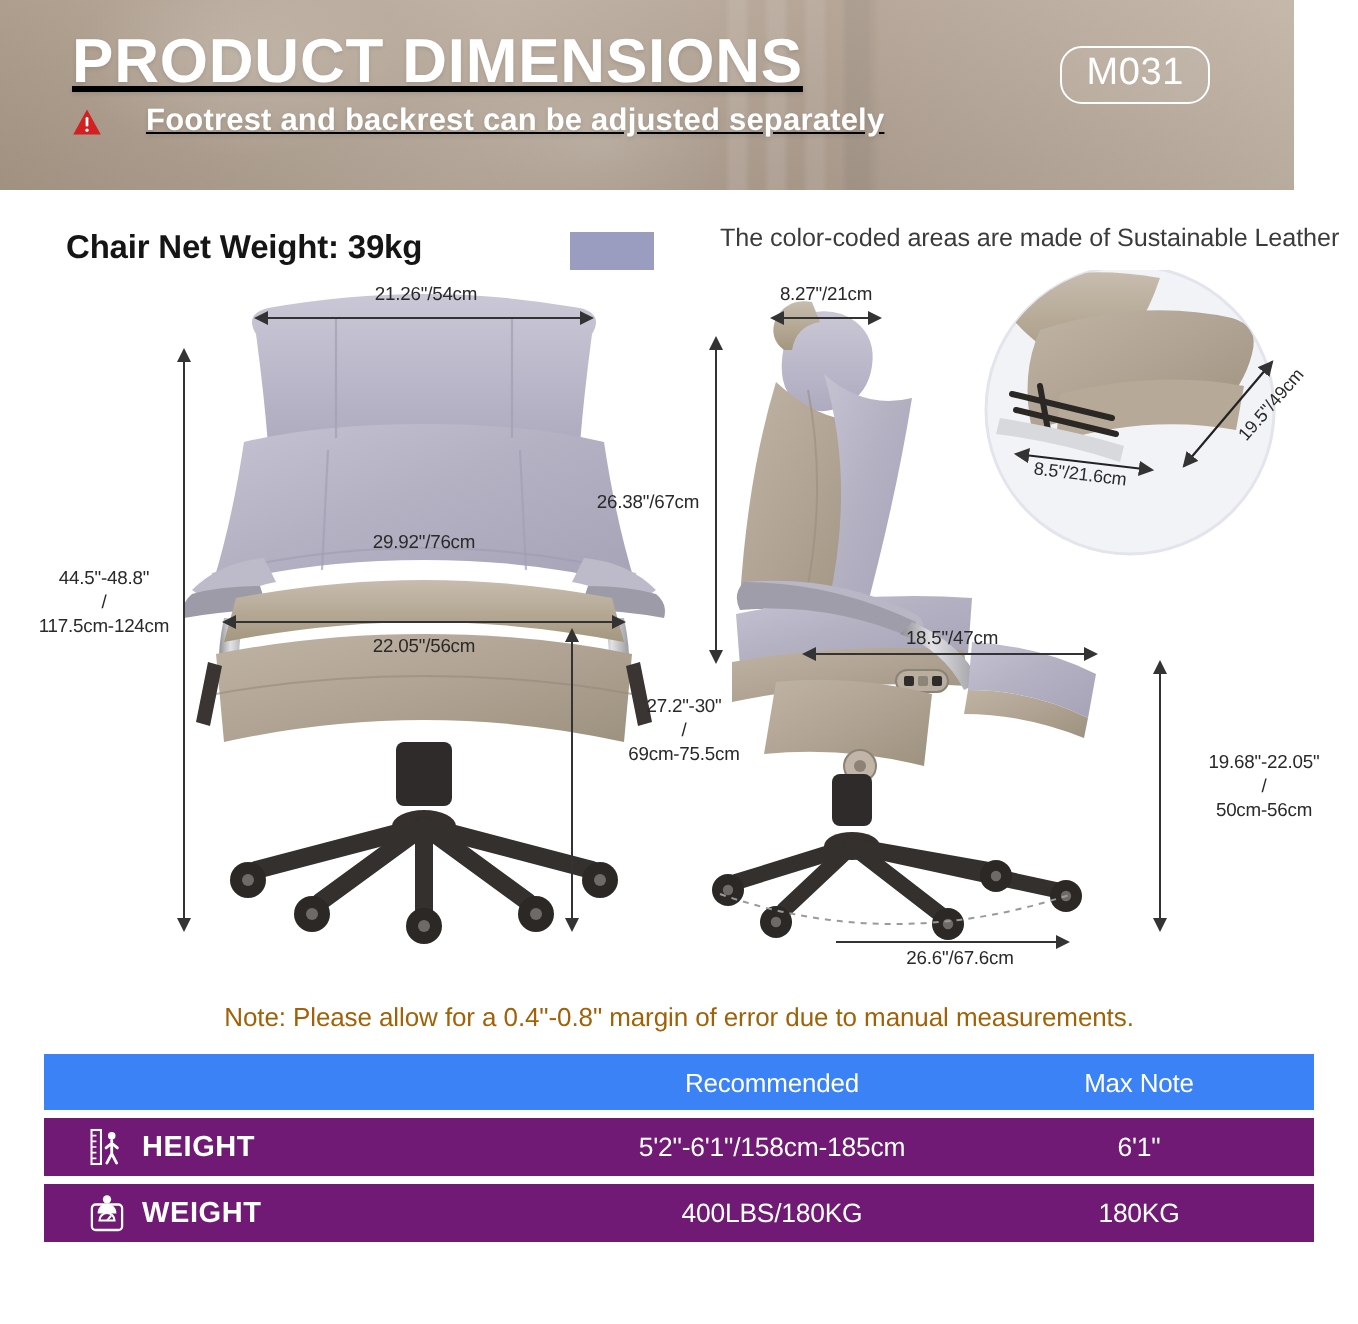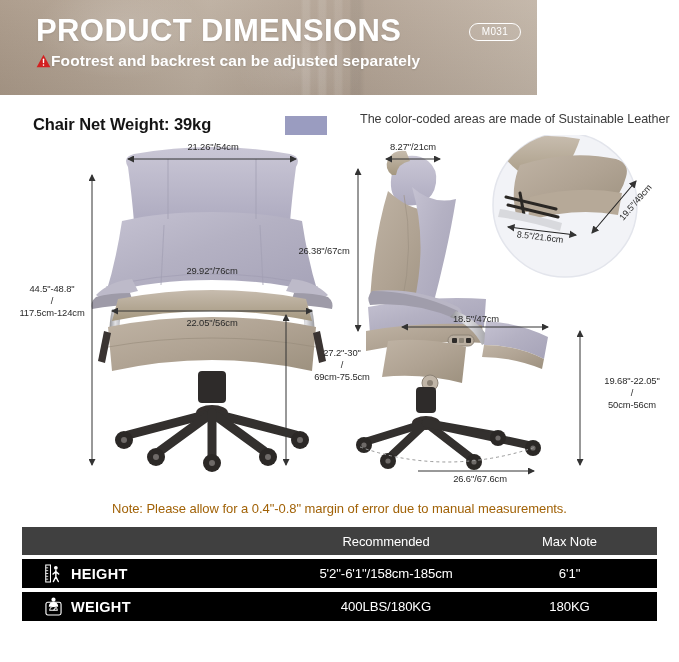"PRODUCT DIMENSIONS" .header { text-decoration: none -> underline; width: 537px -> 647px }
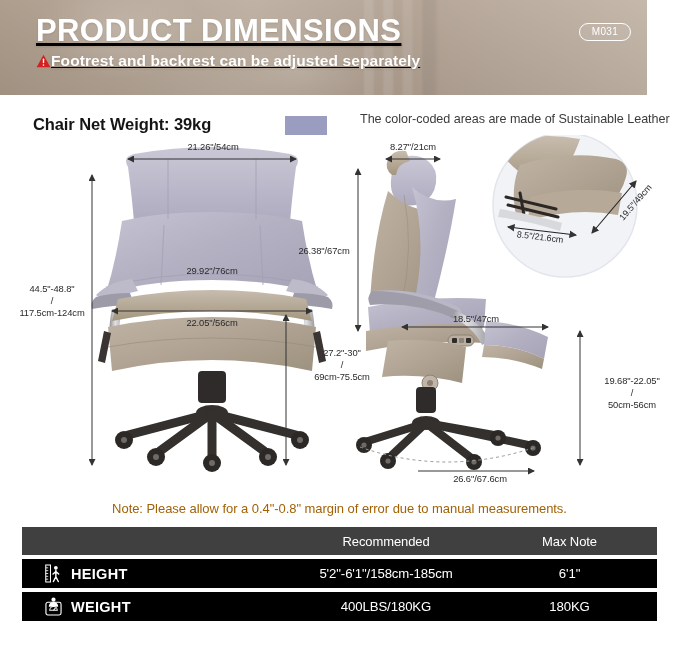"M031" .model-badge { font-size: 10px -> 19px; right: 16px -> 42px }
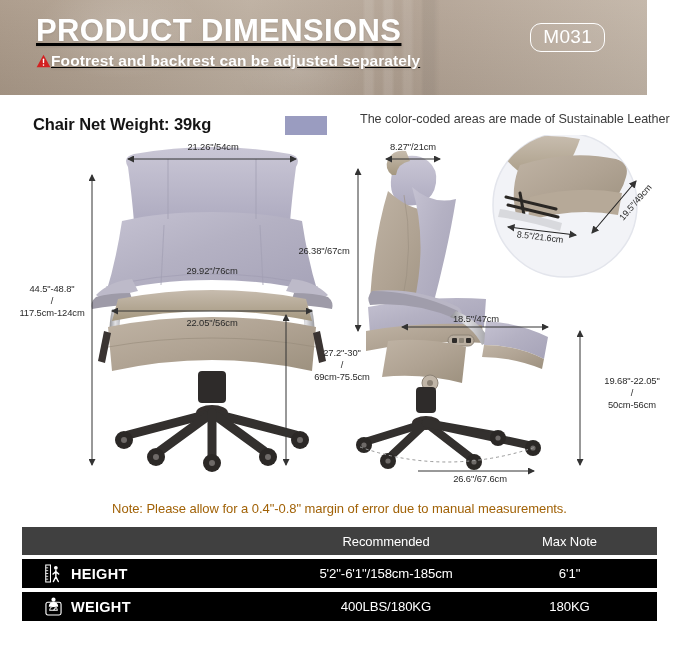"Footrest and backrest can be" .subtitle-row { gap: 0 -> 22px }
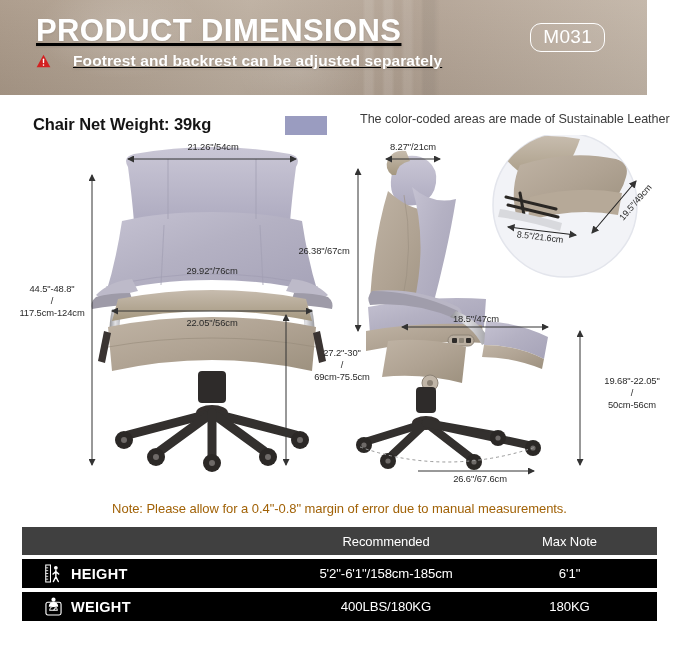"Recommended" .spec-row.head { background: #404040 -> #3b82f6 }
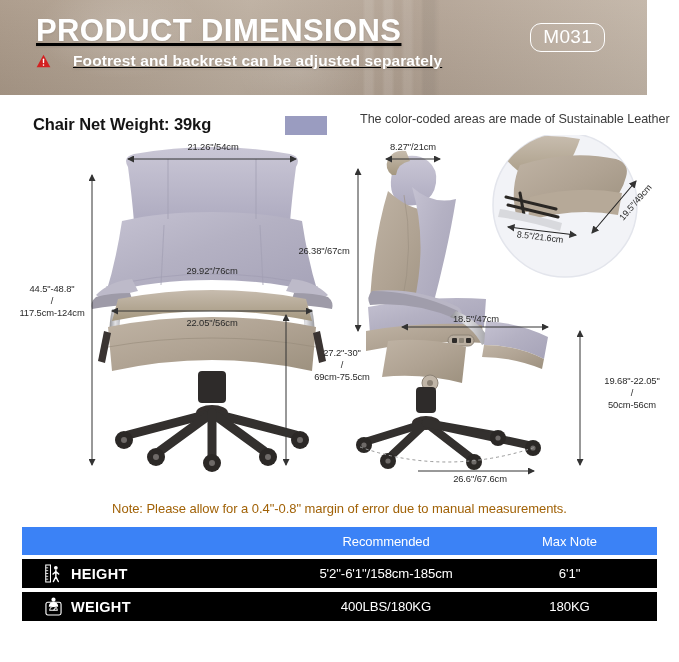"HEIGHT" .spec-row.body { background: #000000 -> #701a75 }
